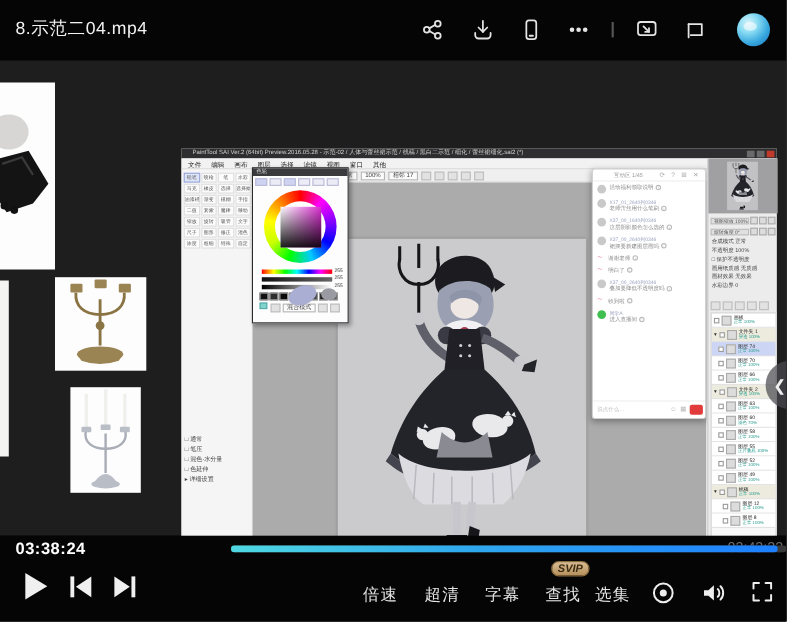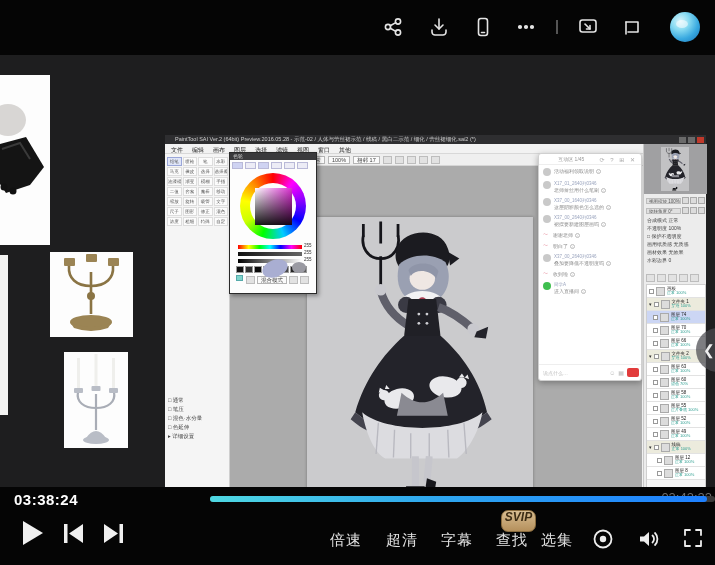"8.示范二04.mp4" div.abs { html: none -> <div>8.示范二04.mp4</div> }
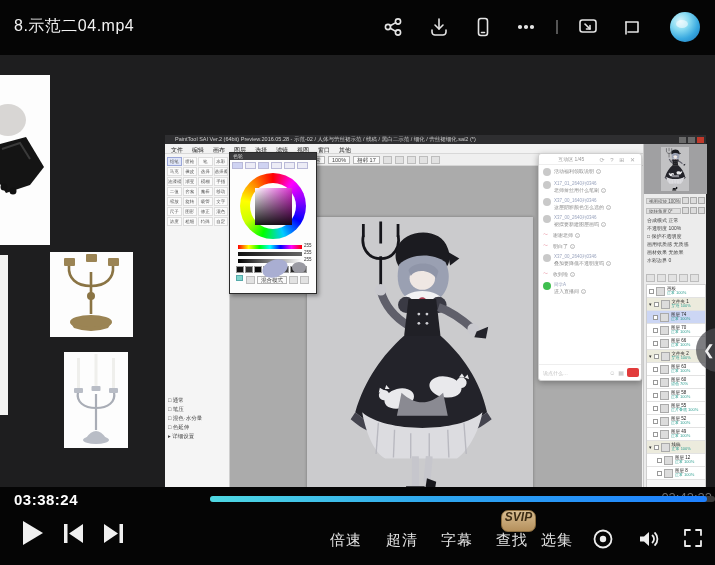"SVIP" #svip { font-size: 12px -> 10px; height: 22px -> 14px }
